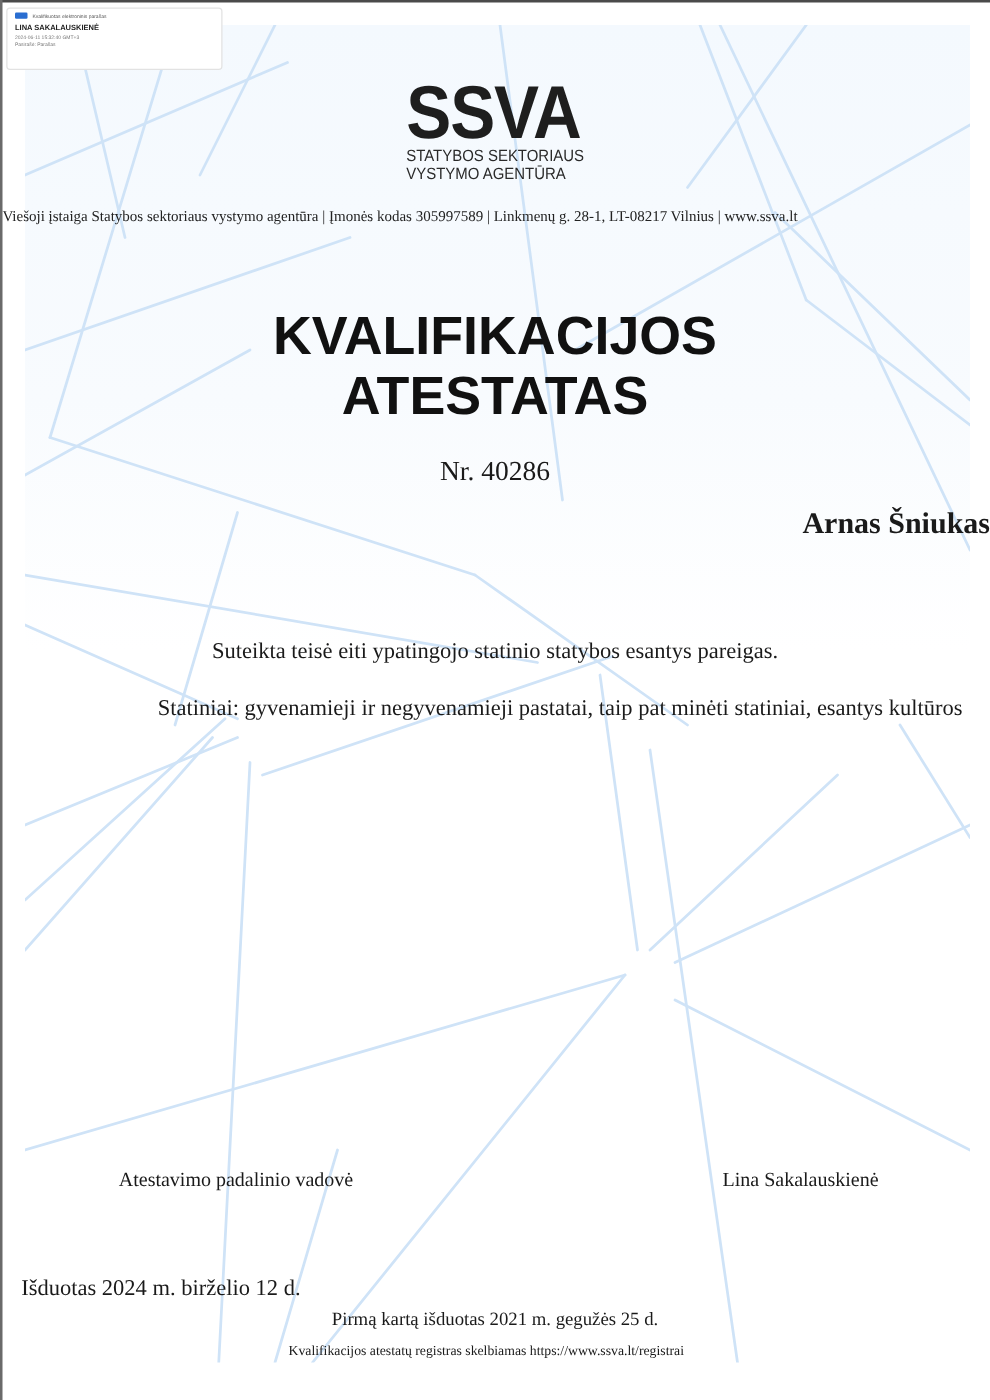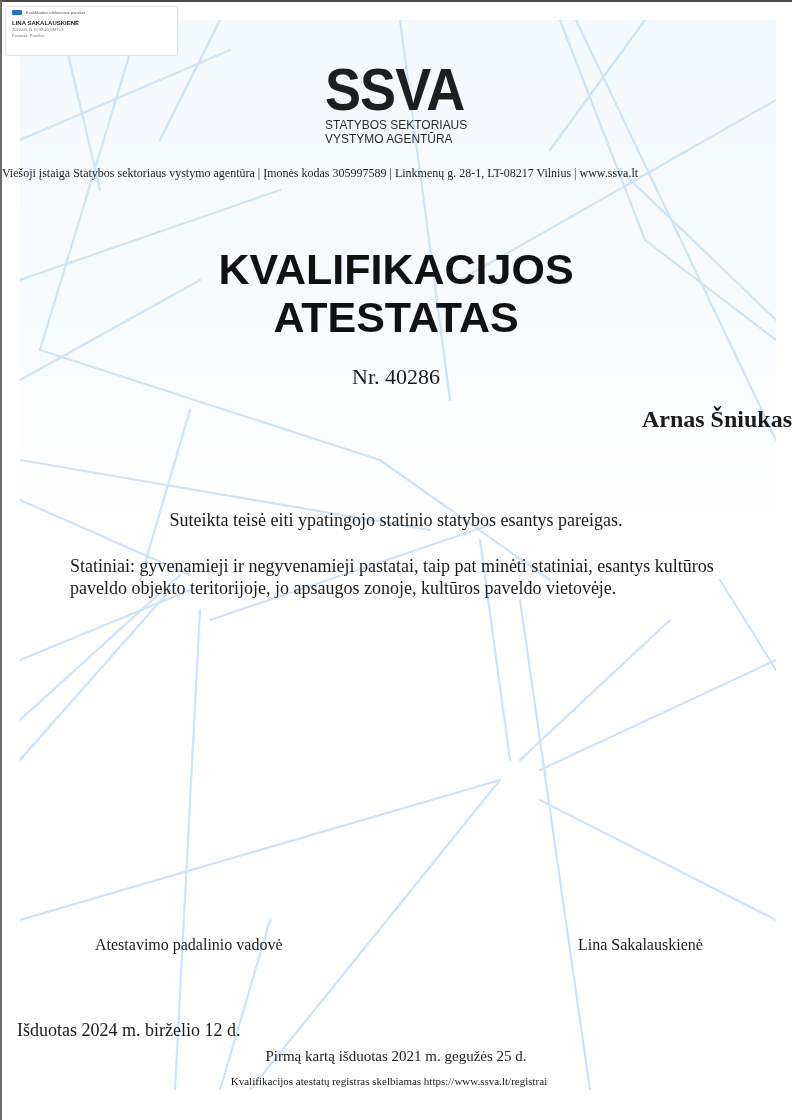"Statiniai: gyvenamieji ir negyvenamieji" .structures { text-align: left -> right }
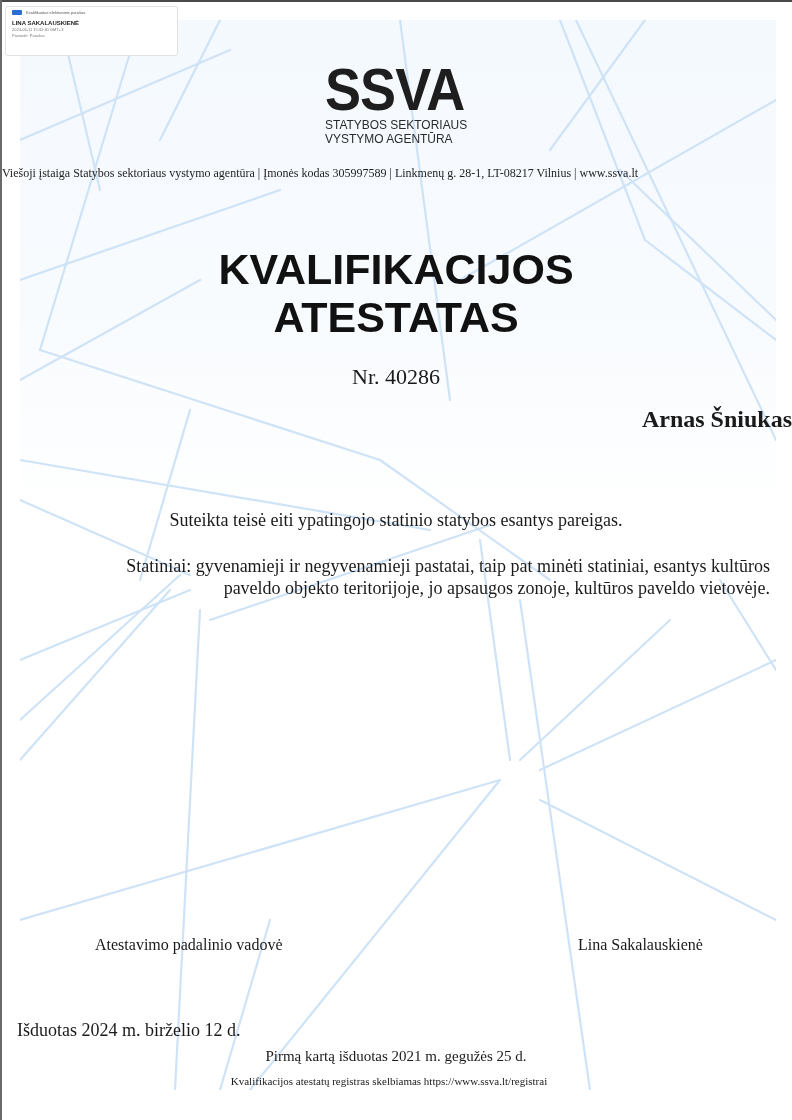"paveldo objekto teritorijoje, jo" div { html: <div>paveldo objekto teritorijoje, jo apsaugos zonoje, kultūros paveldo vietovėje.</div> -> none }
